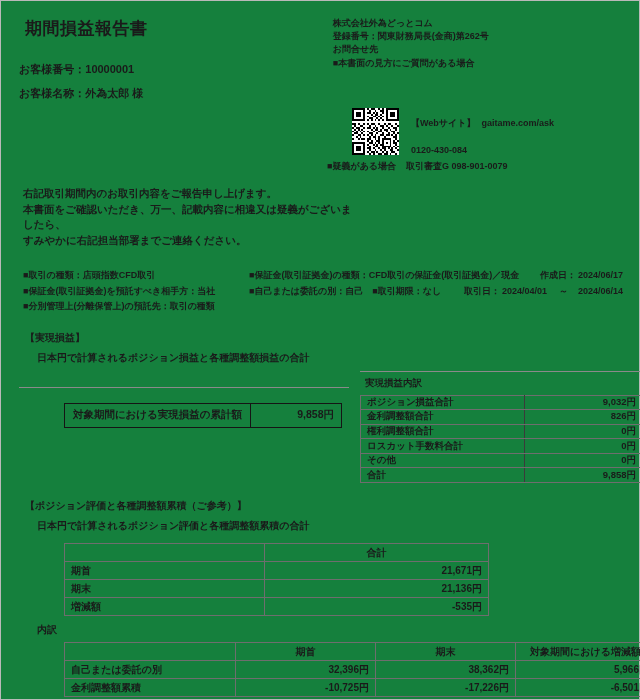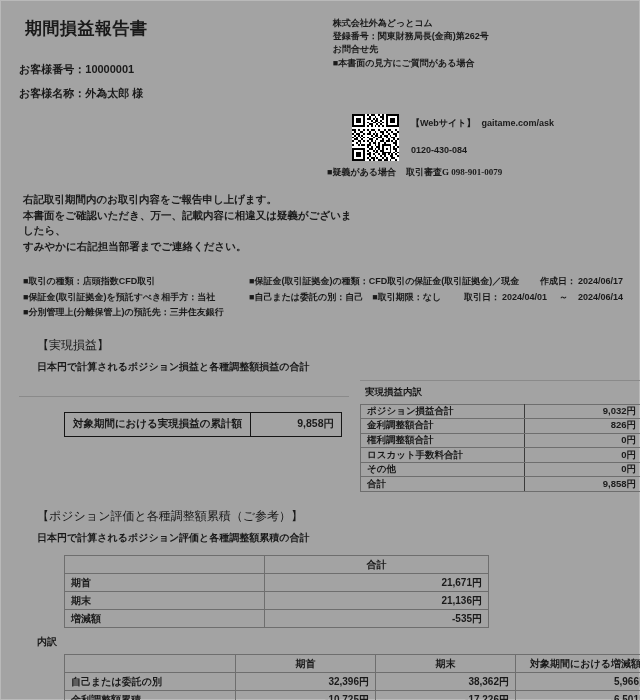"期間損益報告書" .page { background: #a3a3a3 -> #15803d }
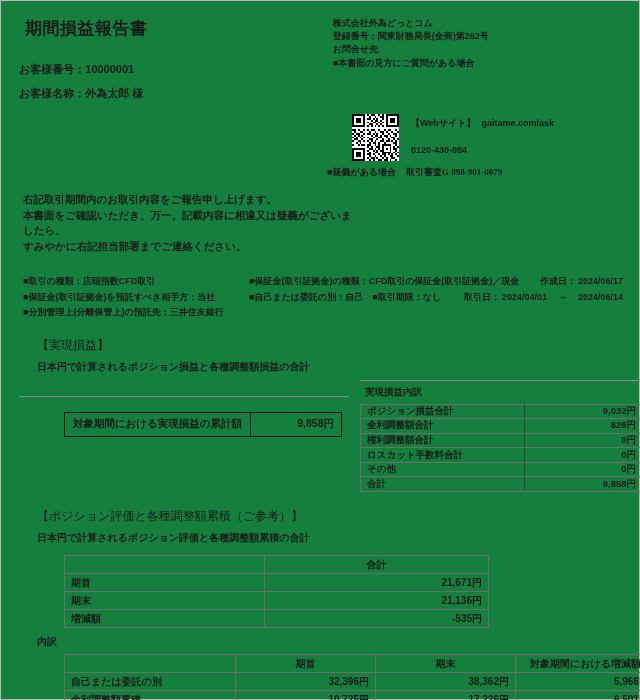"【Webサイト】 gaitame.com/ask" .qr-block { align-items: flex-start -> flex-end; margin-top: 13px -> 7px }
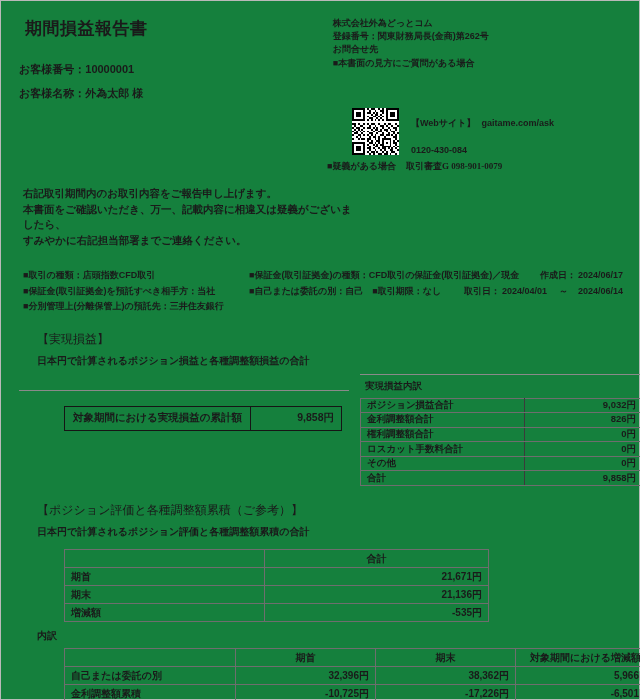"■疑義がある場合 取引審査G 098-901-0079" .qr-note { font-family: Liberation Serif, serif -> none }
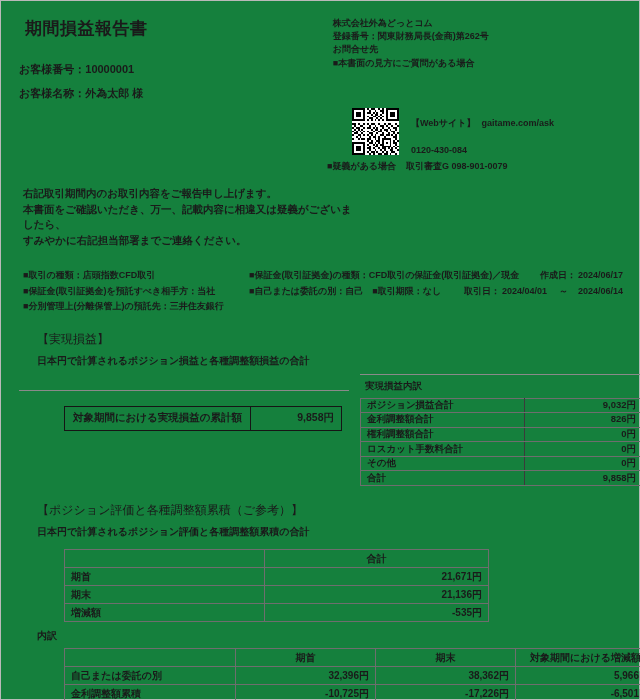"■分別管理上(分離保管上)の預託先：三井住友銀行" span { text: 三井住友銀行 -> 取引の種類 }
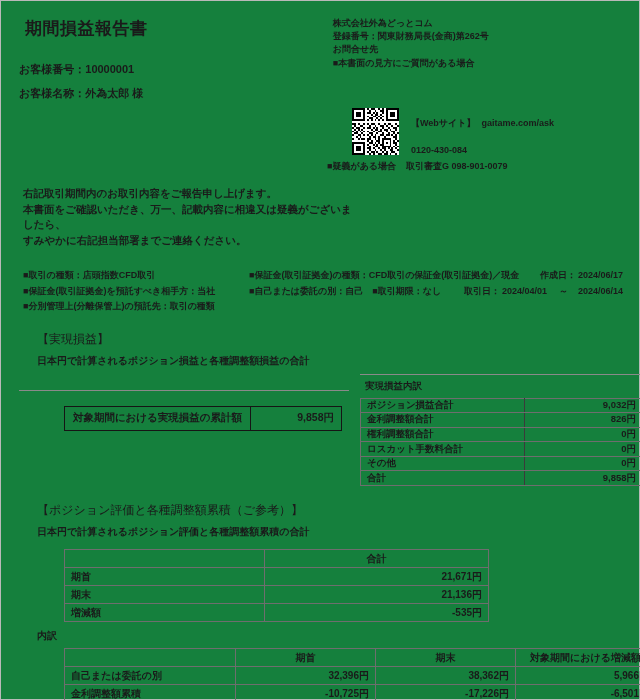"【実現損益】" .sec-title { font-size: 12px -> 10px; font-weight: normal -> bold; margin-left: 18px -> 6px }
